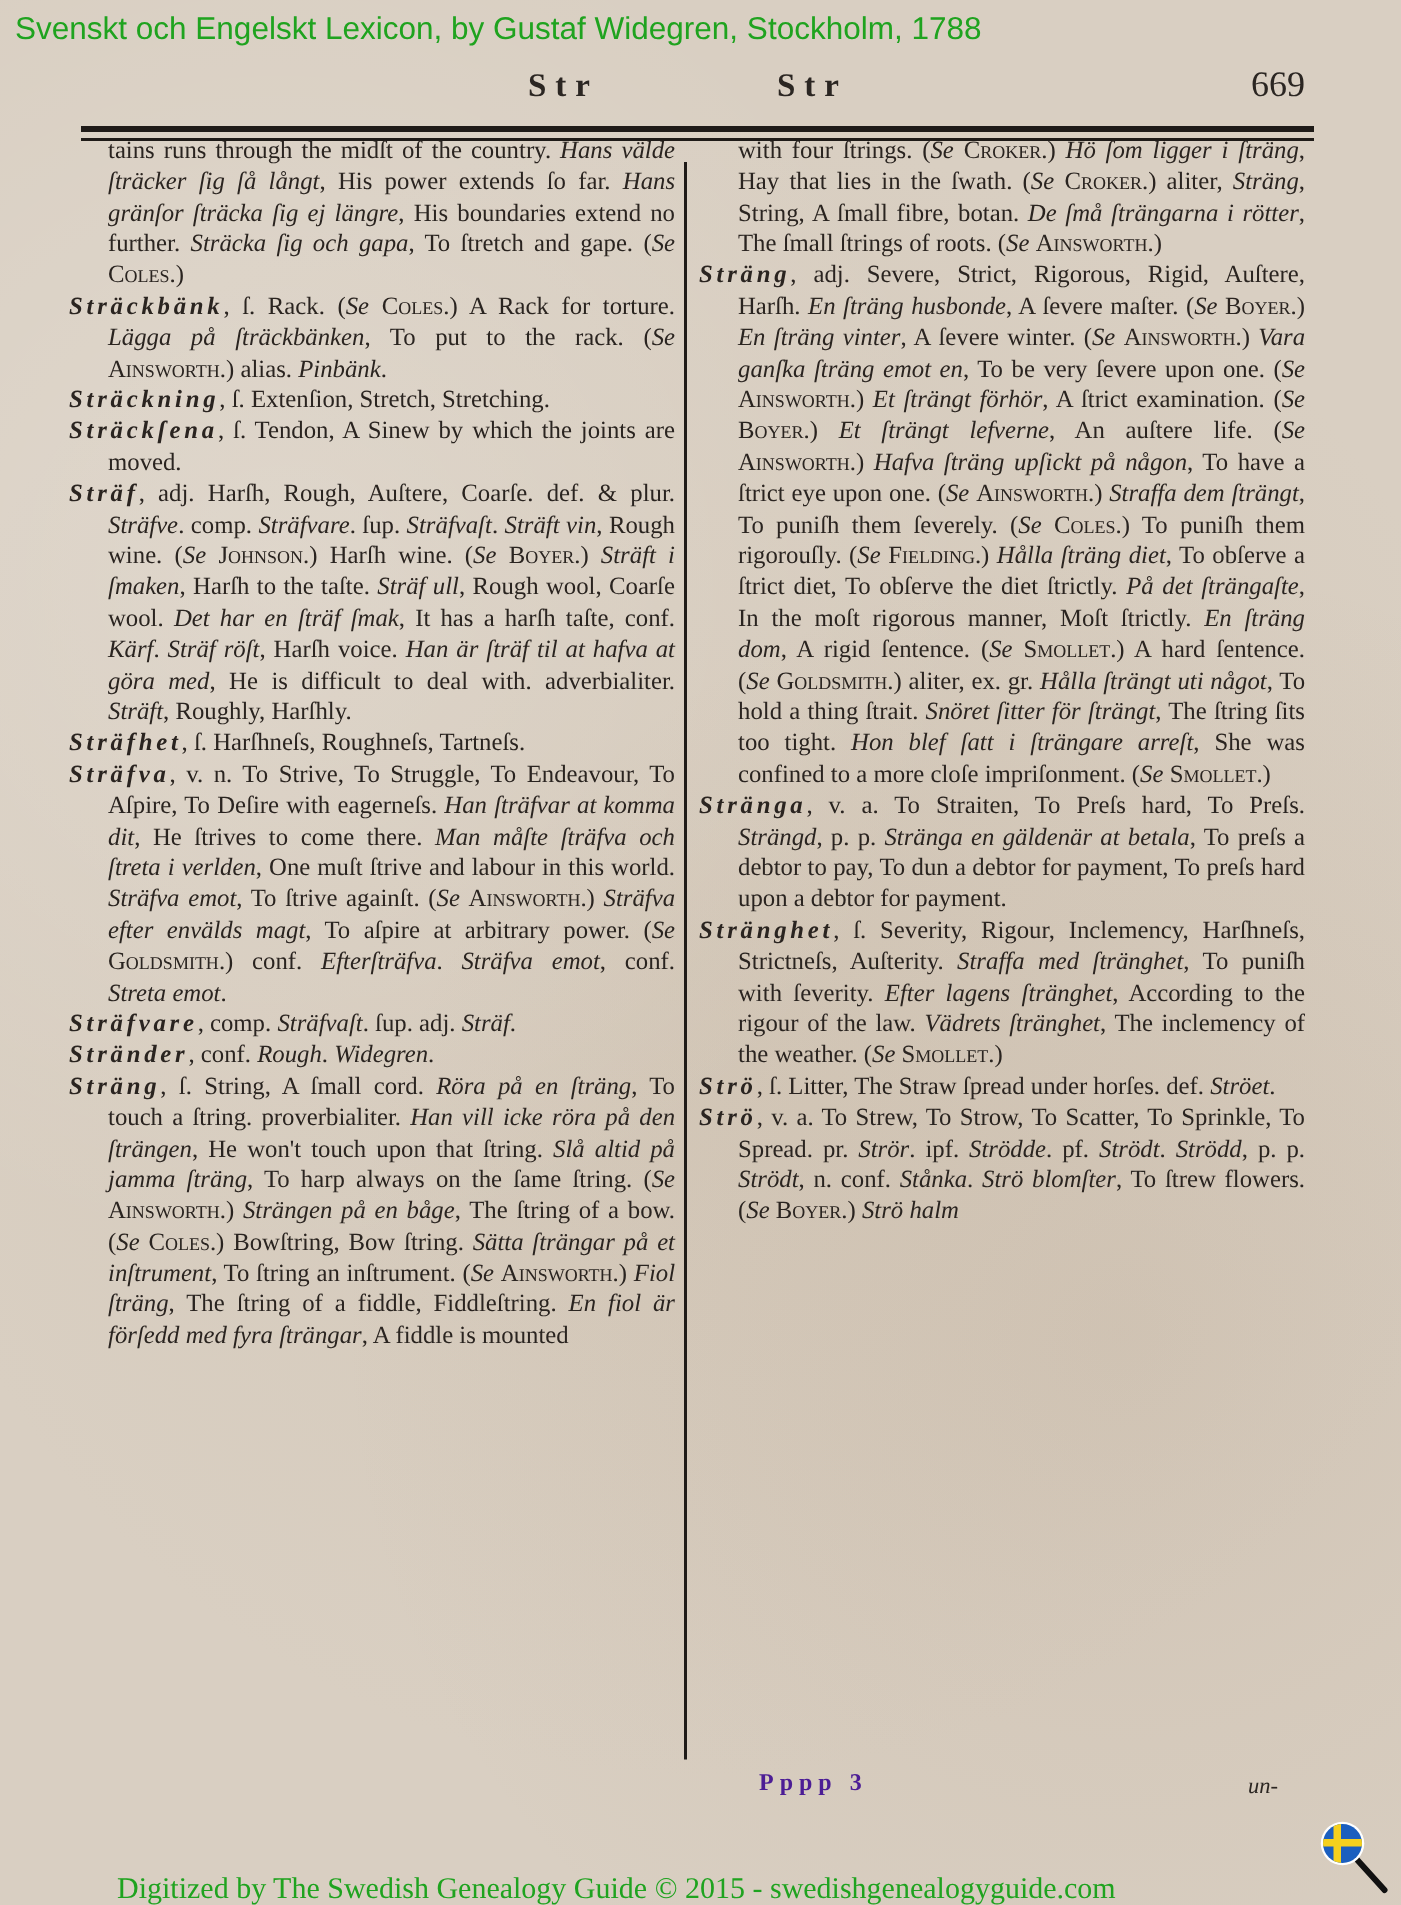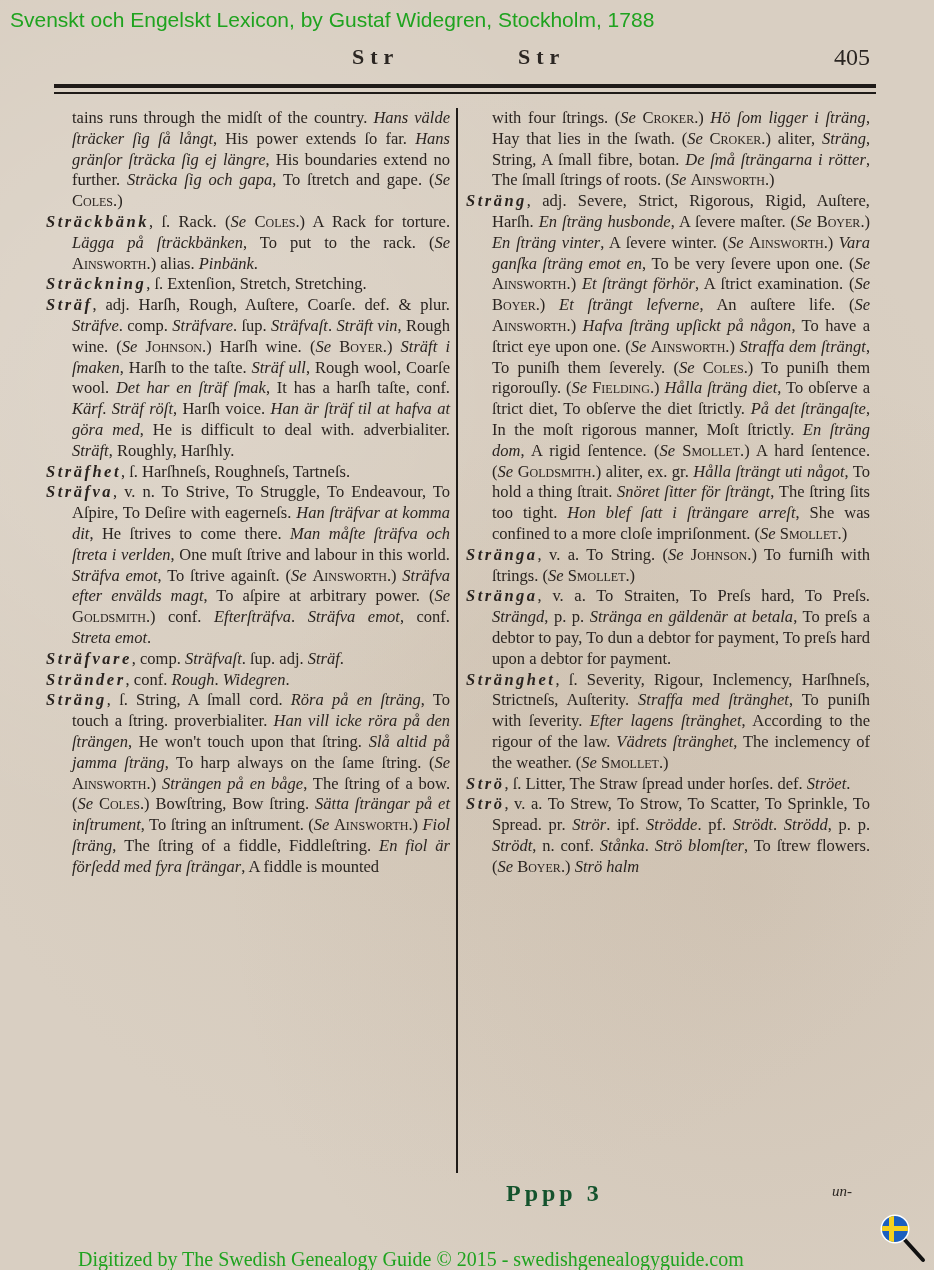"405" span.rh-page { text: 405 -> 669 }
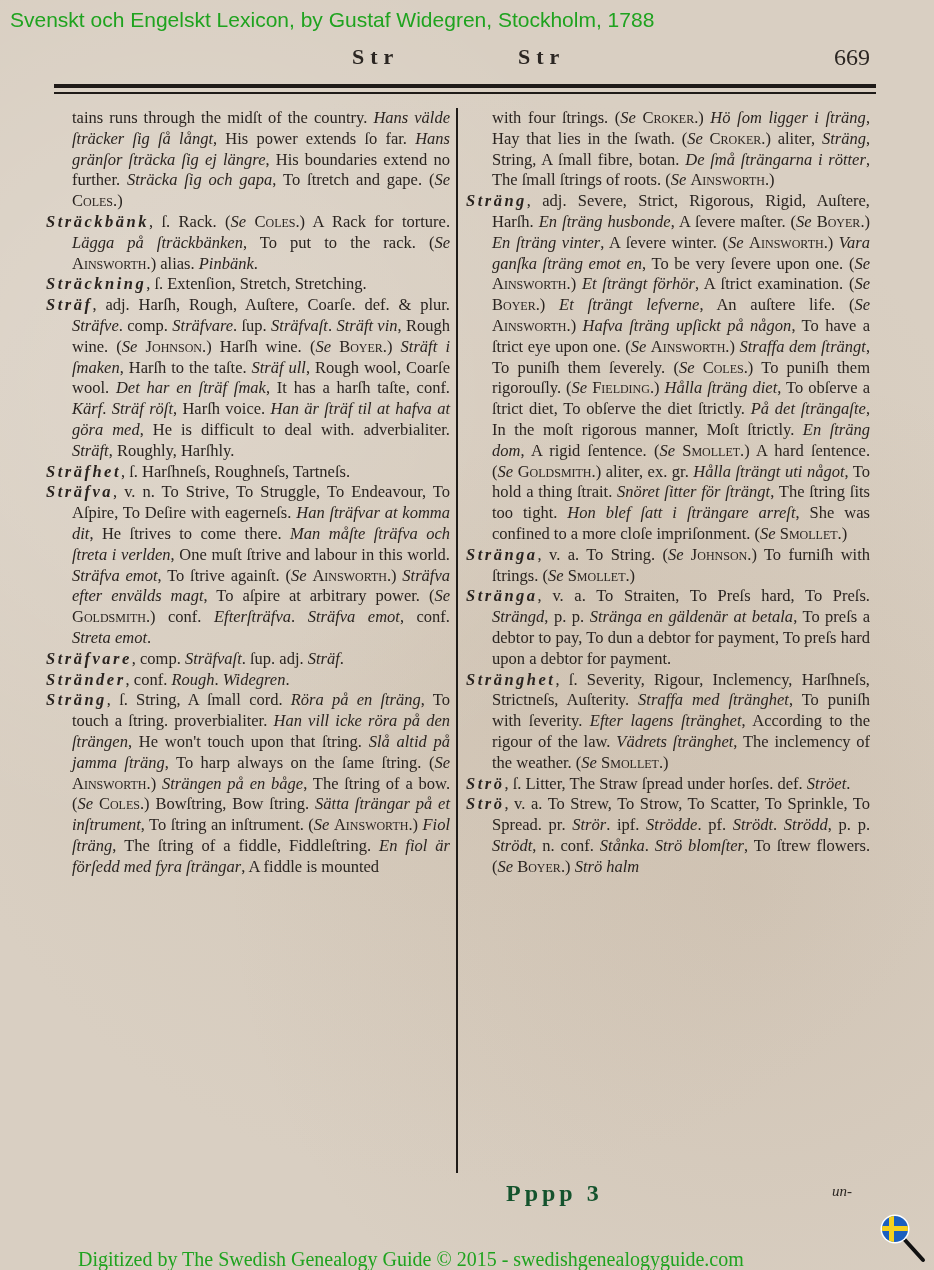"tains runs through the midſt" .col { top: 108px -> 90px }
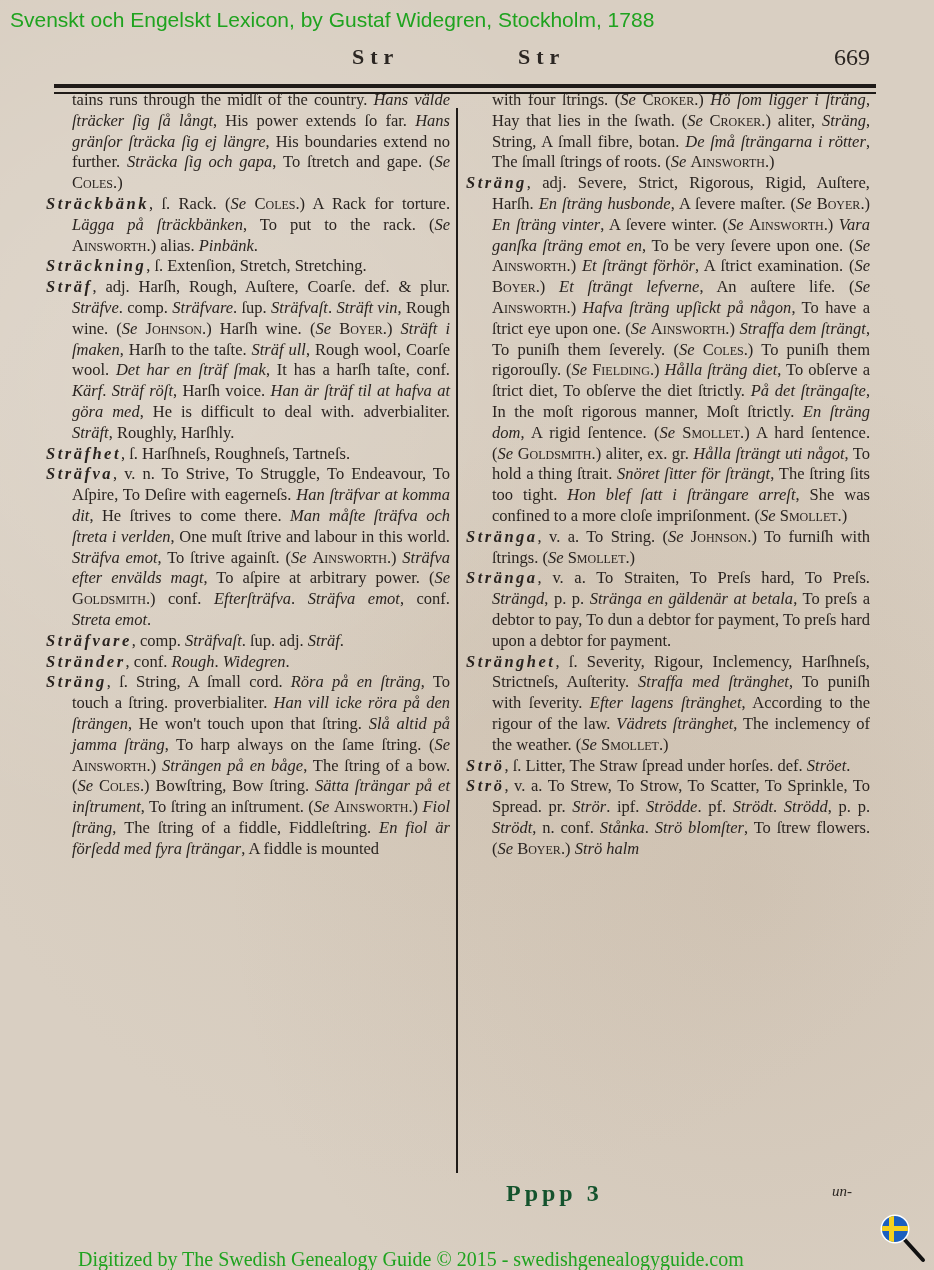"Sträckſena, ſ. Tendon, A Sinew" p.entry { html: none -> <p><span>Sträckſena</span><span>, ſ. Tendon, A Sinew by which the joints are moved.</span></p> }
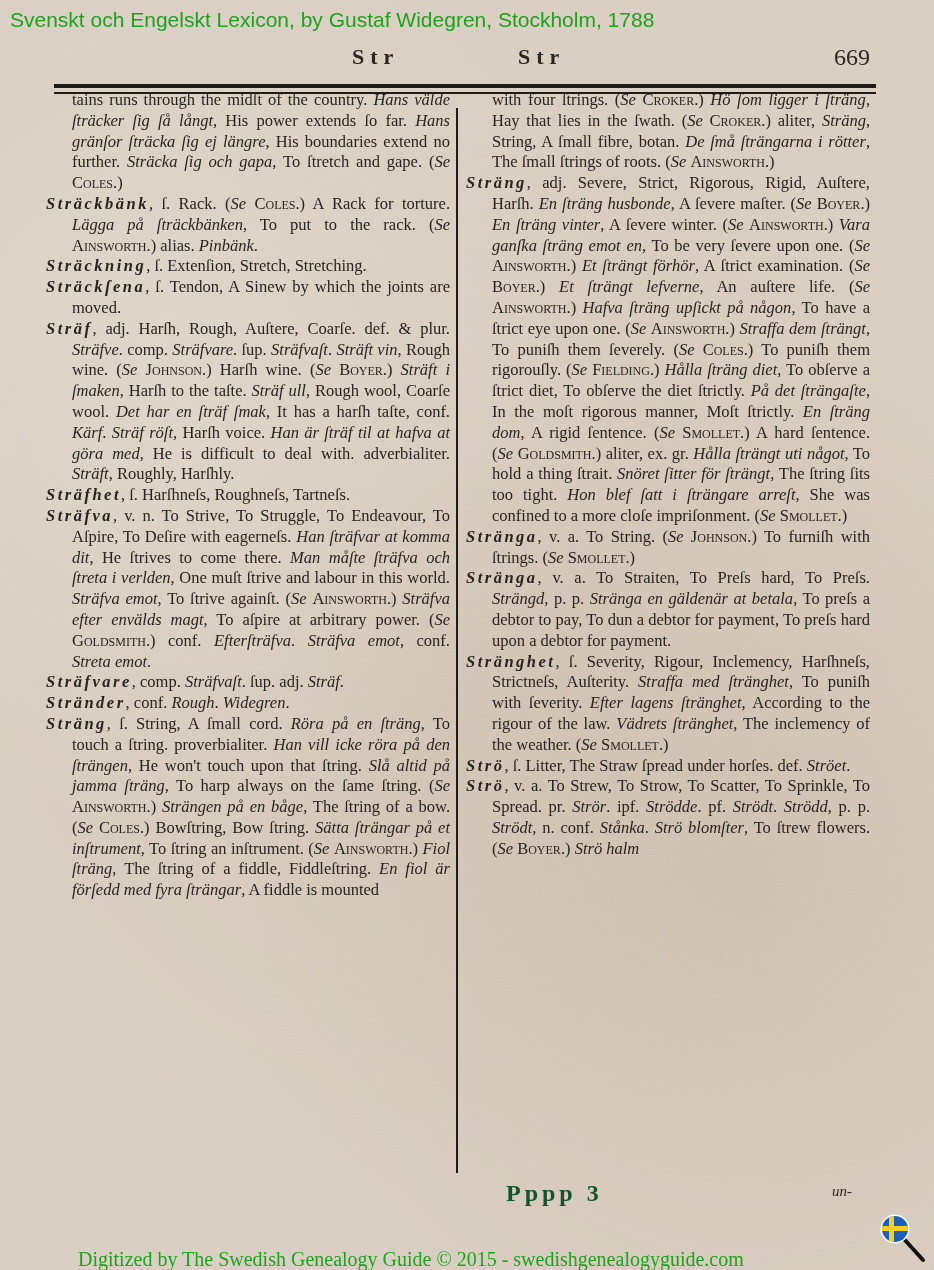"Stränga, v. a. To String." p.entry { html: <p><span>Stränga</span><span>, v. a. To String. (</span><span>Se</span><span> </span><span>Johnson</span><span>.) To furniſh with ſtrings. (</span><span>Se</span><span> </span><span>Smollet</span><span>.)</span></p> -> none }
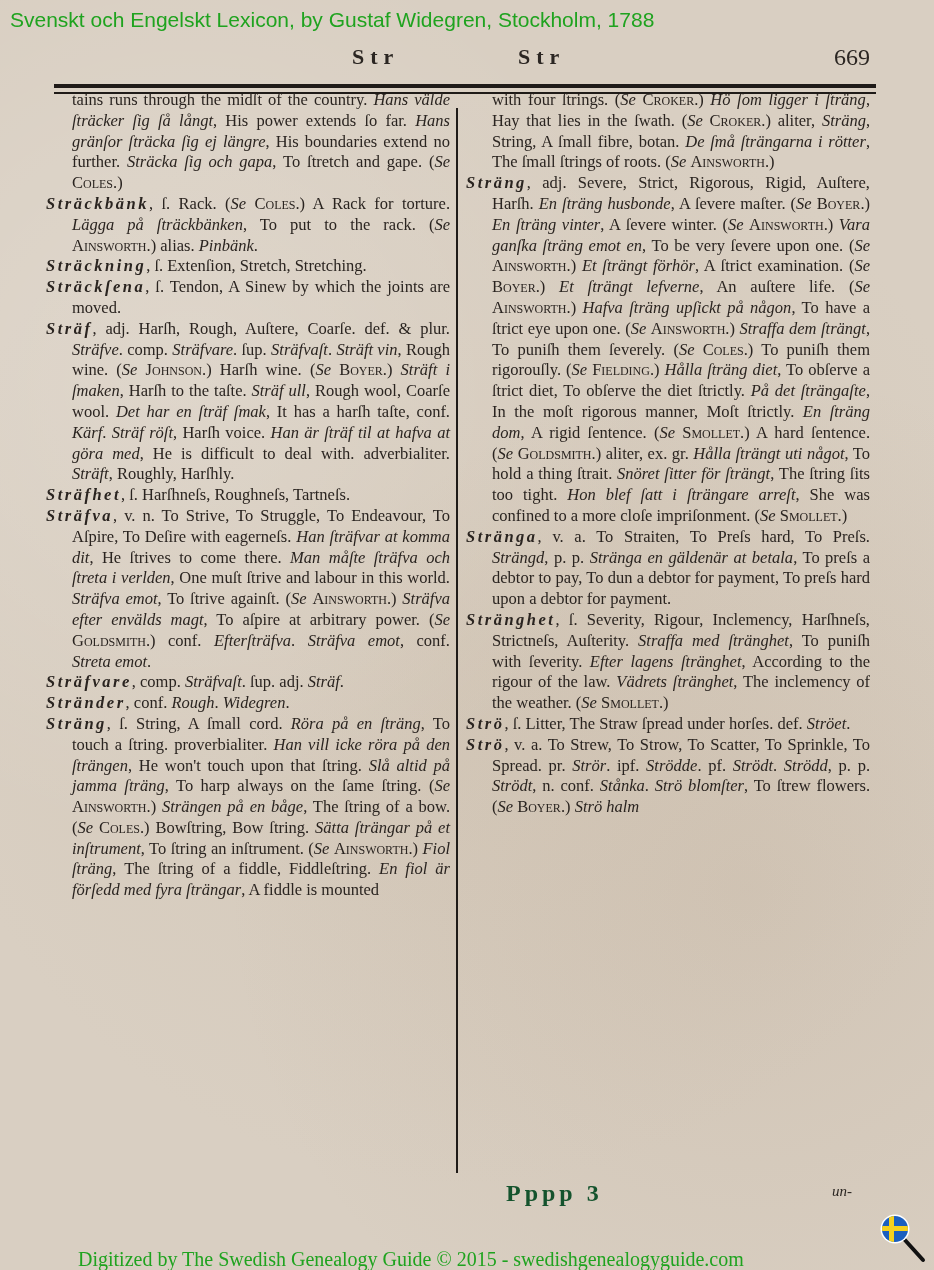"Pppp 3" .sig { color: #14532d -> #4c1d95; font-size: 24px -> 16px }
